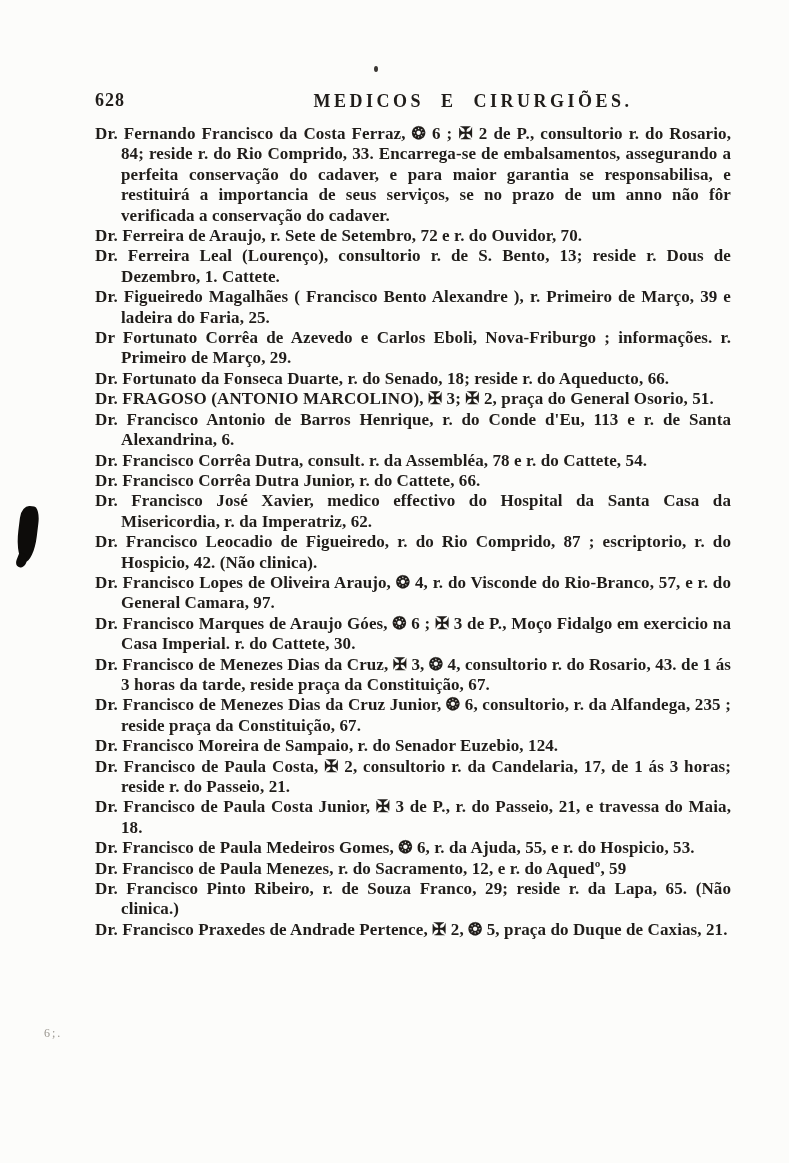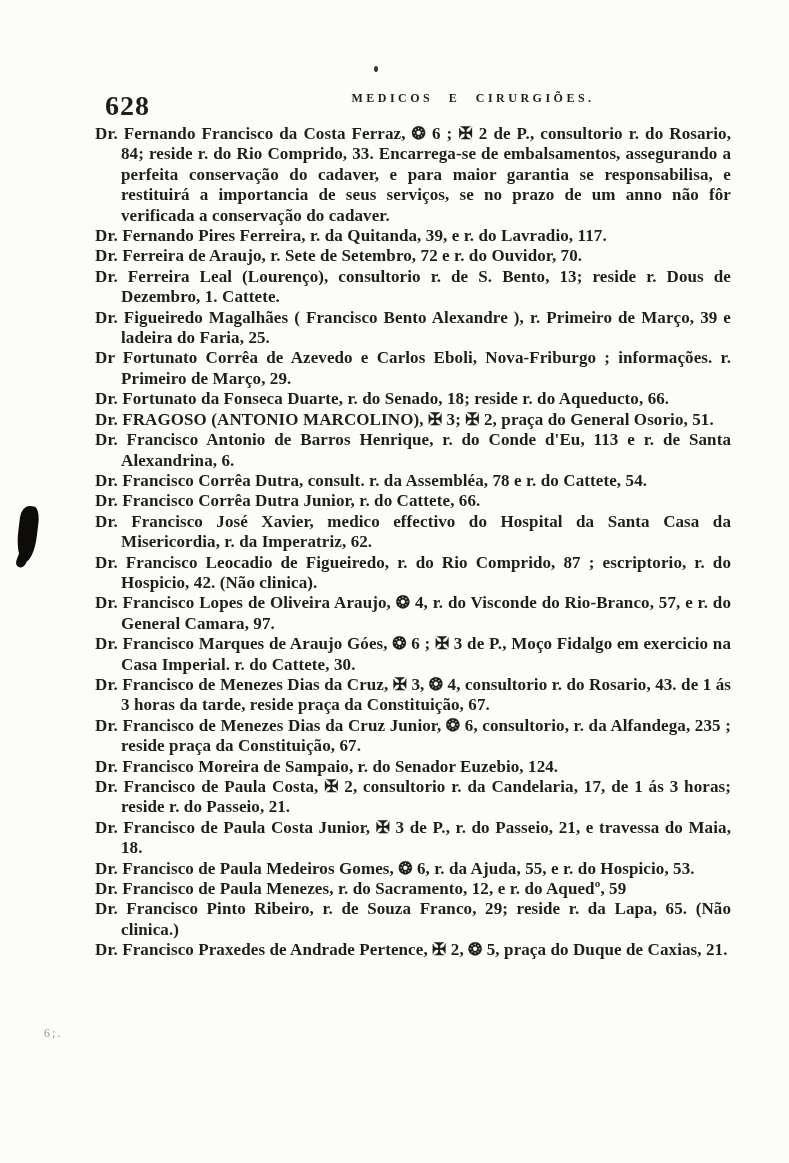"628" .page-number { font-size: 28px -> 18px; left: 10px -> 0 }
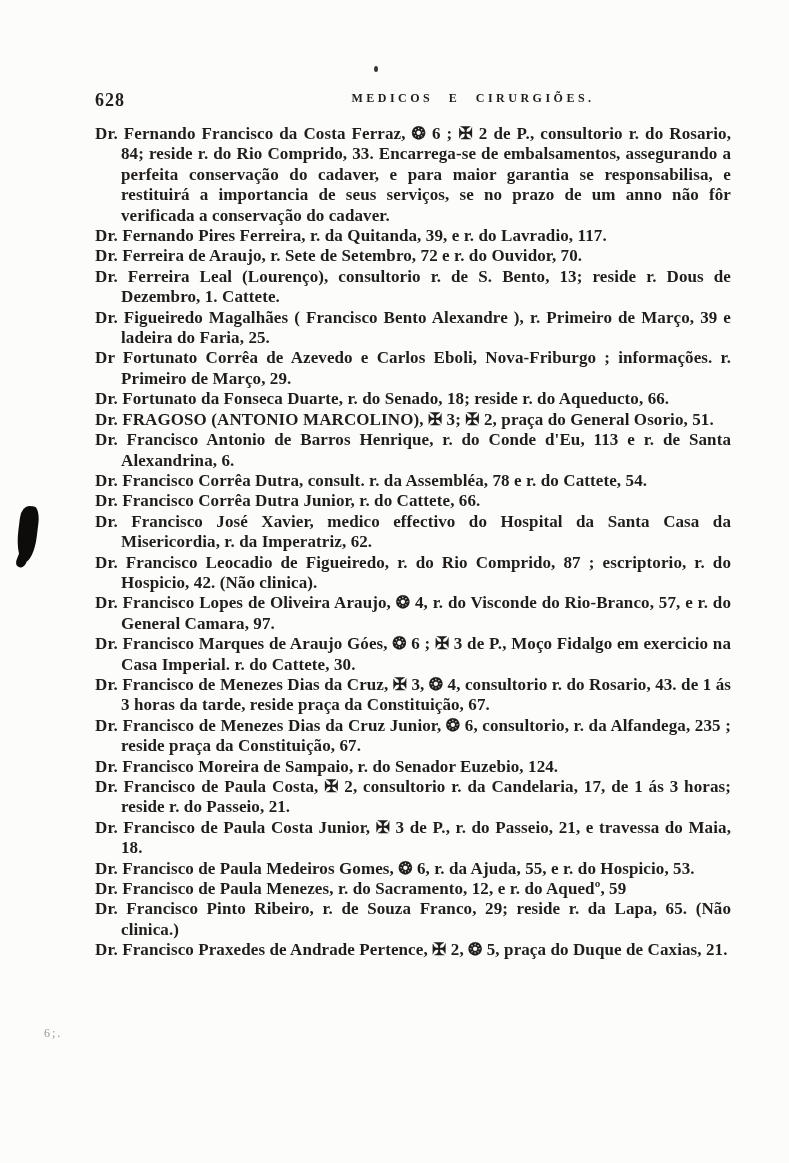"MEDICOS E CIRURGIÕES." .page-title { font-size: 12px -> 18px }
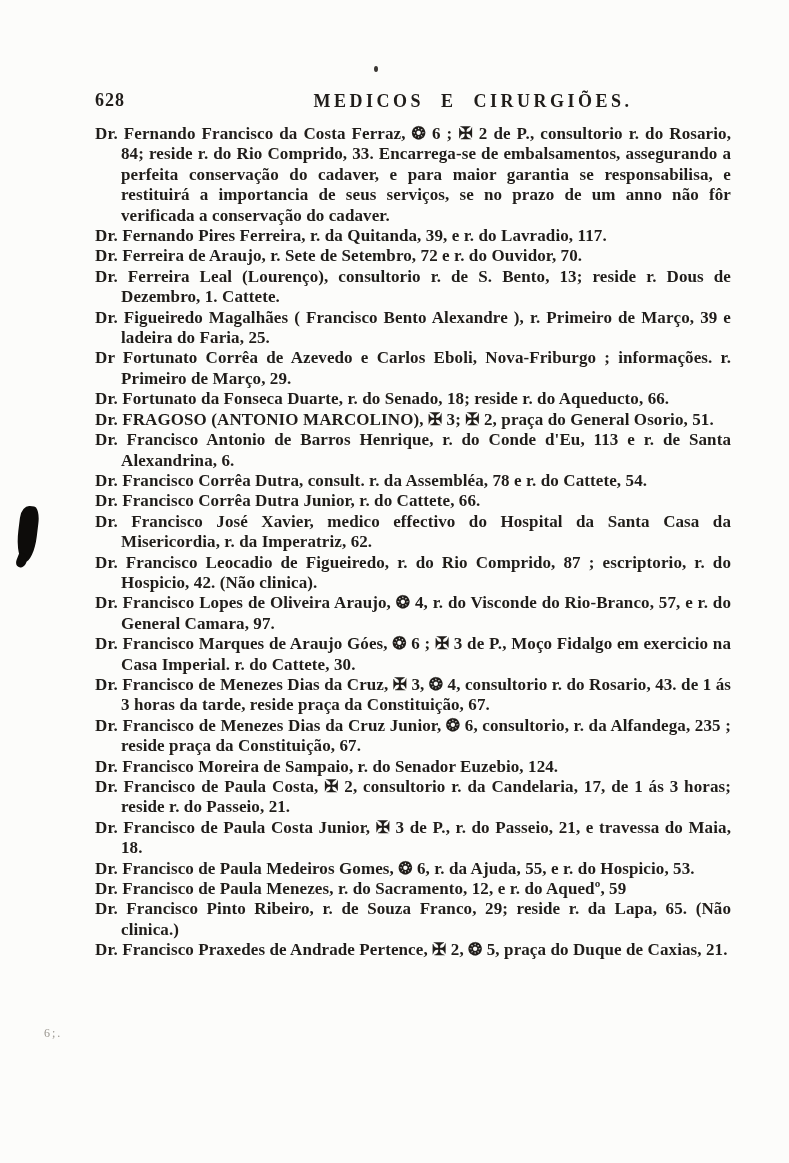"Dr. Fernando Pires Ferreira, r." p.entry { html: <p>Dr. Fernando Pires Ferreira, r. da Quitanda, 39, e r. do Lavradio, 117.</p> -> none }
